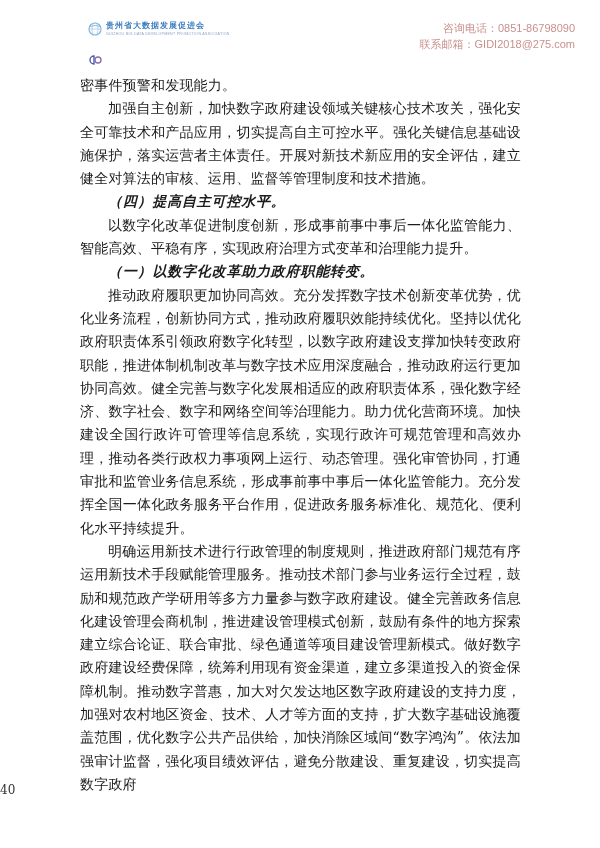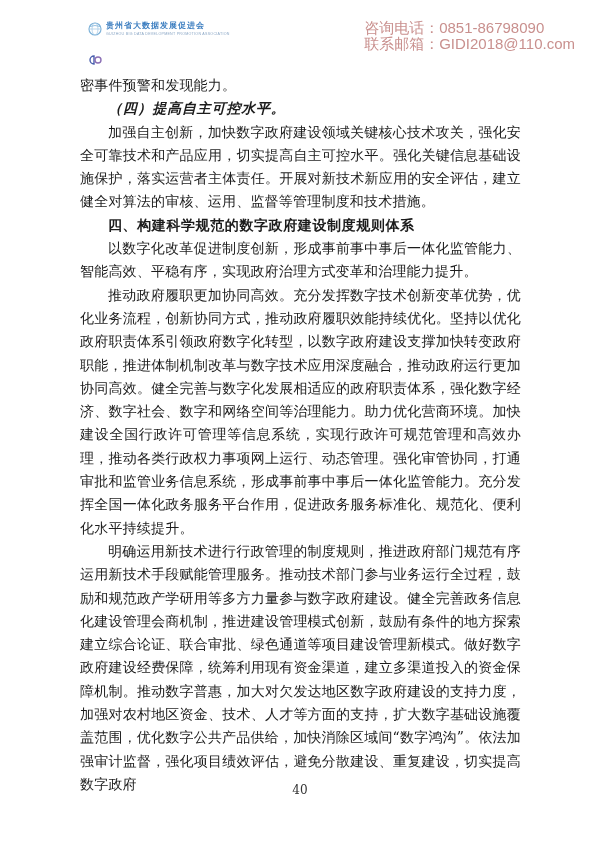"咨询电话：0851-86798090" .contact { font-size: 15px -> 11px; text-align: left -> right }
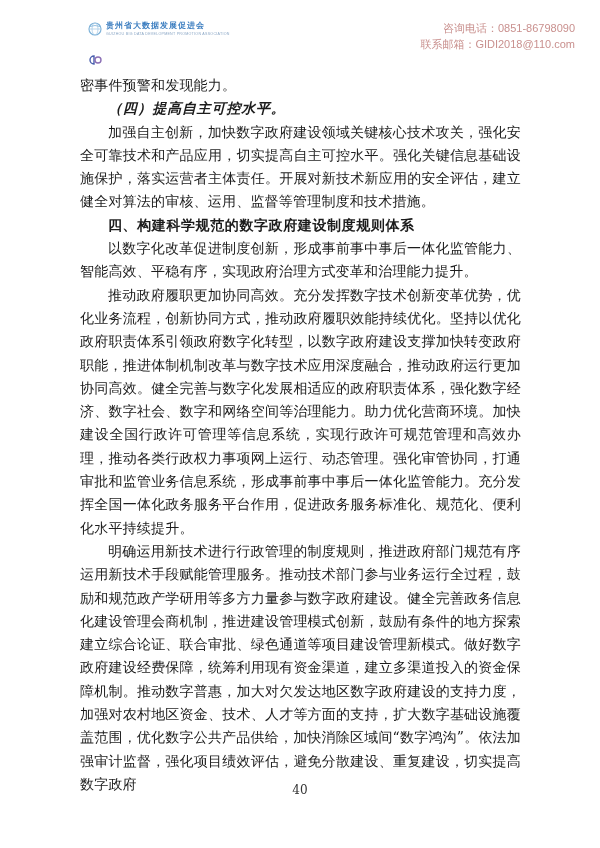"联系邮箱：GIDI2018@110.com" div { text: GIDI2018@110.com -> GIDI2018@275.com }
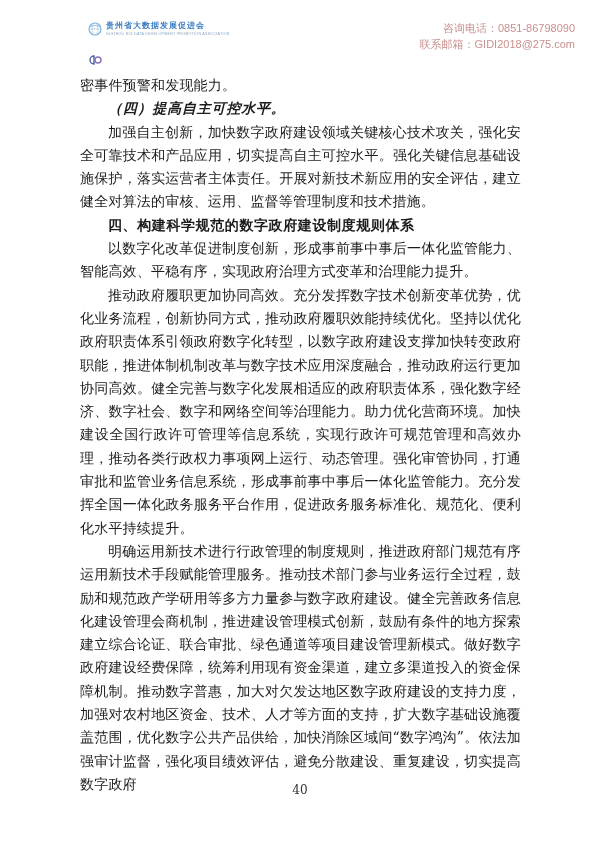"（四）提高自主可控水平。" p.para { order: before "加强自主创新，加快数字政府建设领域关键核心技术攻关，强化安全可靠技术和产品应用，" -> after "加强自主创新，加快数字政府建设领域关键核心技术攻关，强化安全可靠技术和产品应用，" }
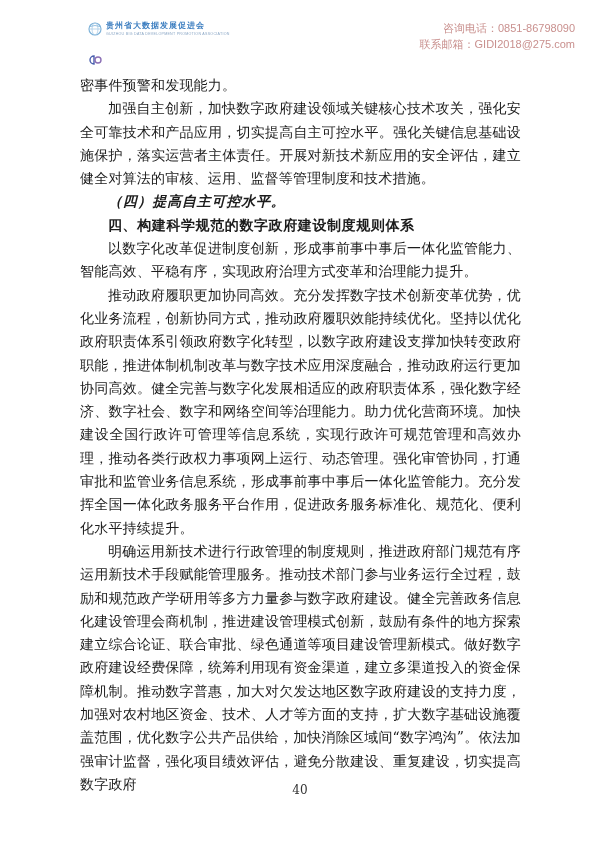"四、构建科学规范的数字政府建设制度规则体系" p.para { html: <p>四、构建科学规范的数字政府建设制度规则体系</p> -> none }
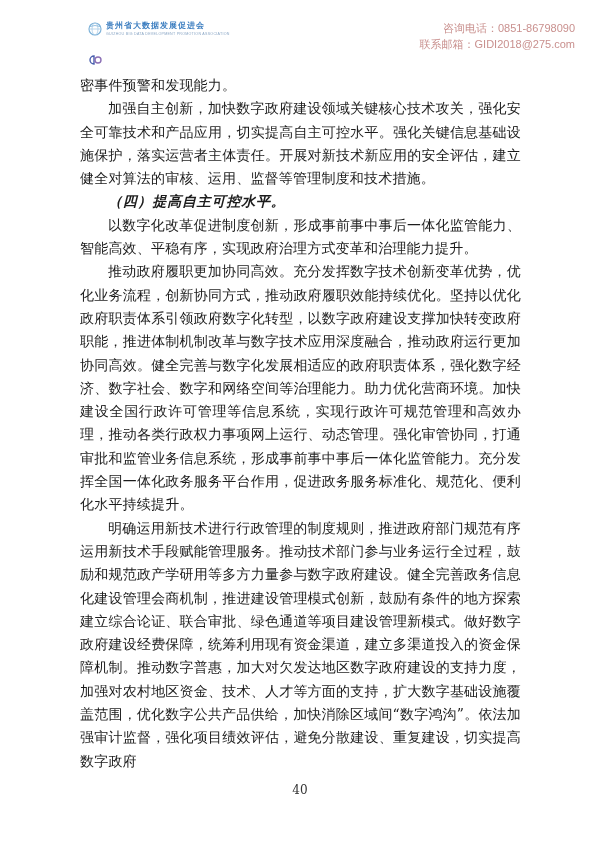"（一）以数字化改革助力政府职能转变。" p.para { html: none -> <p>（一）以数字化改革助力政府职能转变。</p> }
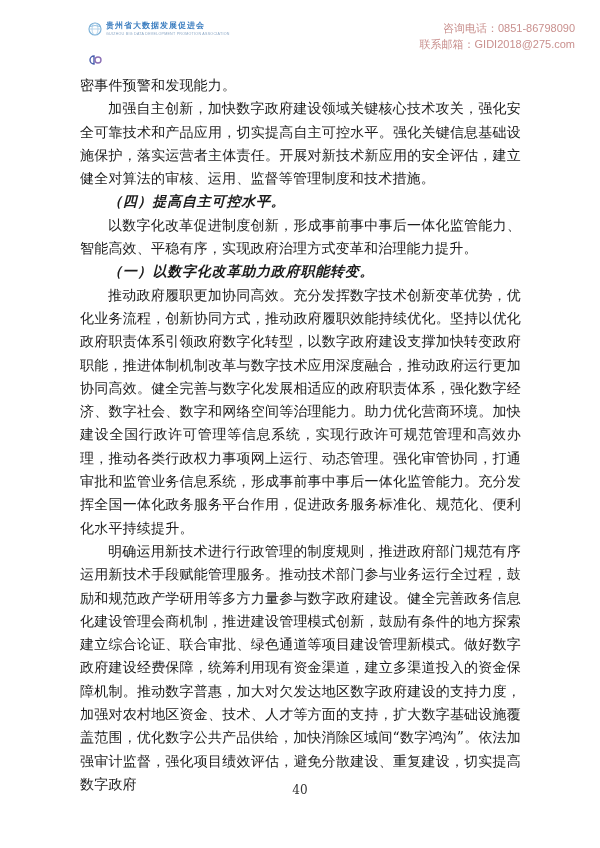"40" .page-number { text-align: center -> left }
